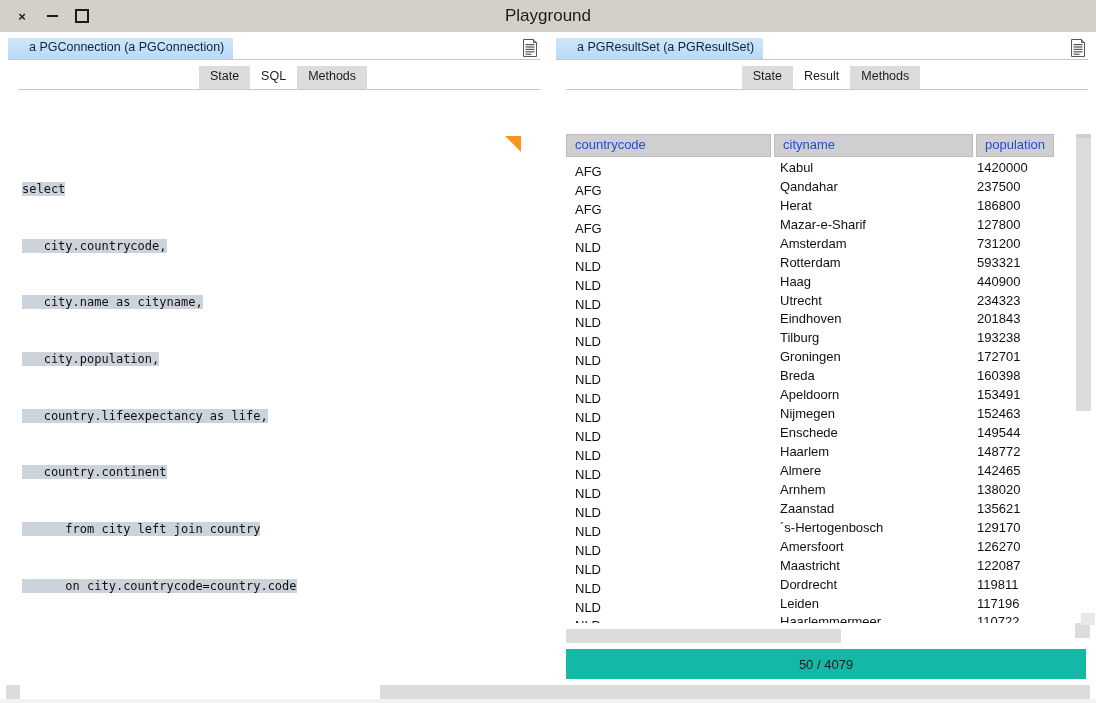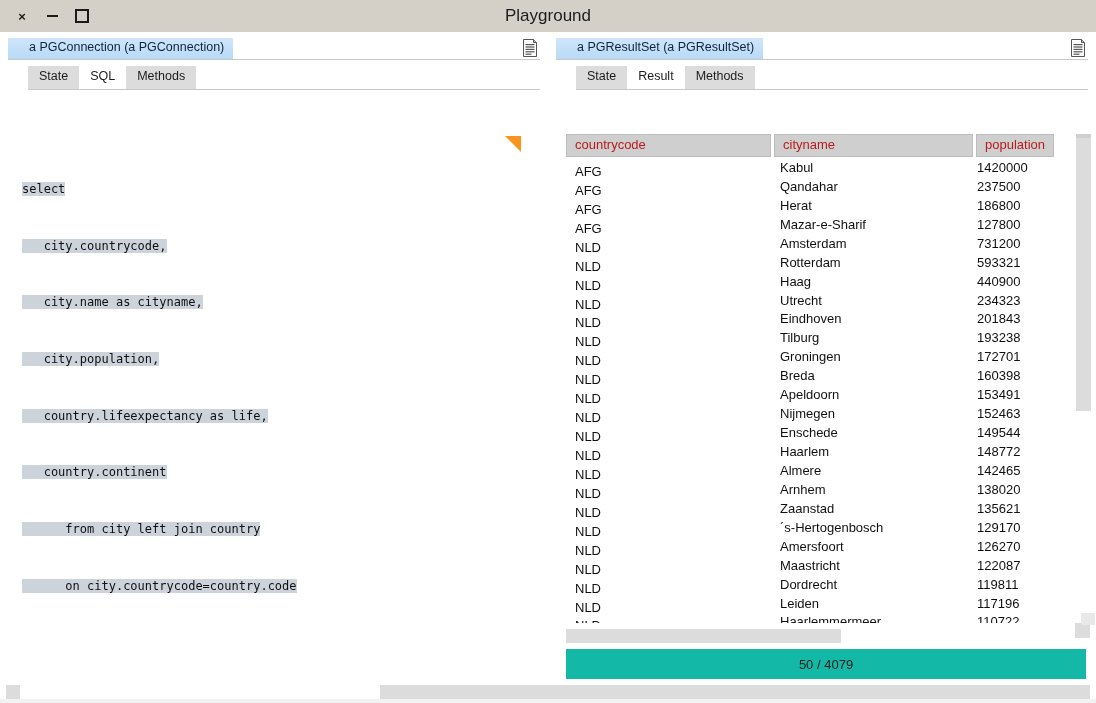"State SQL Methods" .tabs { margin: 6px 0 0 28px -> 6px 0 0 18px; text-align: none -> center }
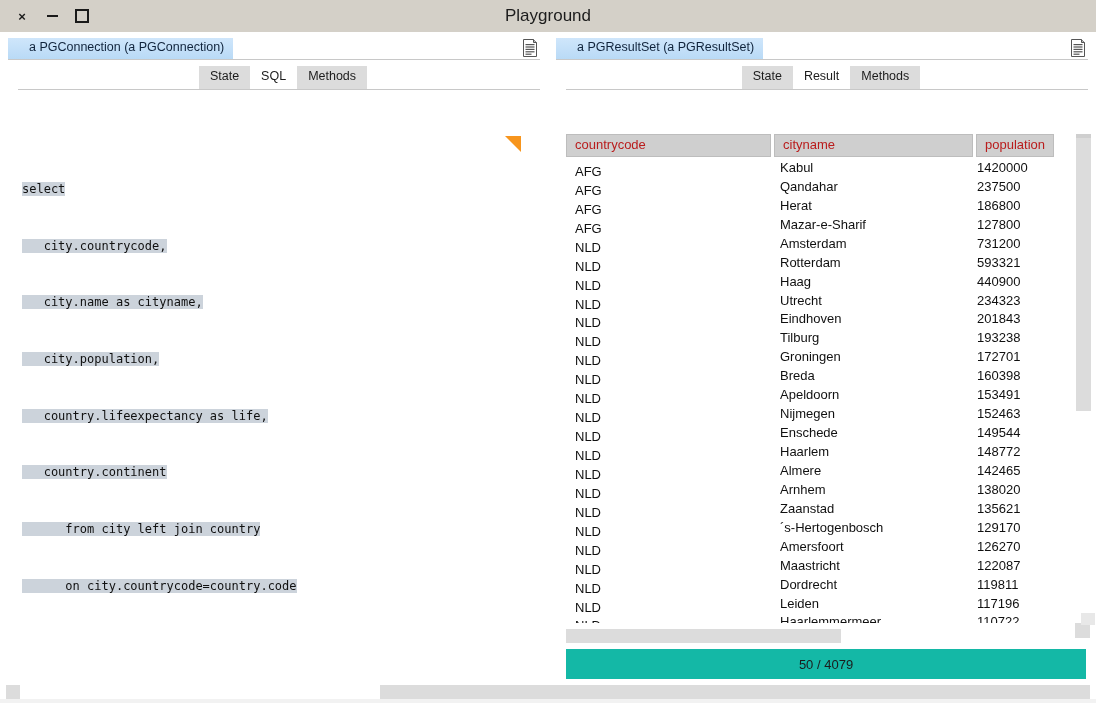"countrycode" .gh { color: #b91c1c -> #1d4ed8 }
